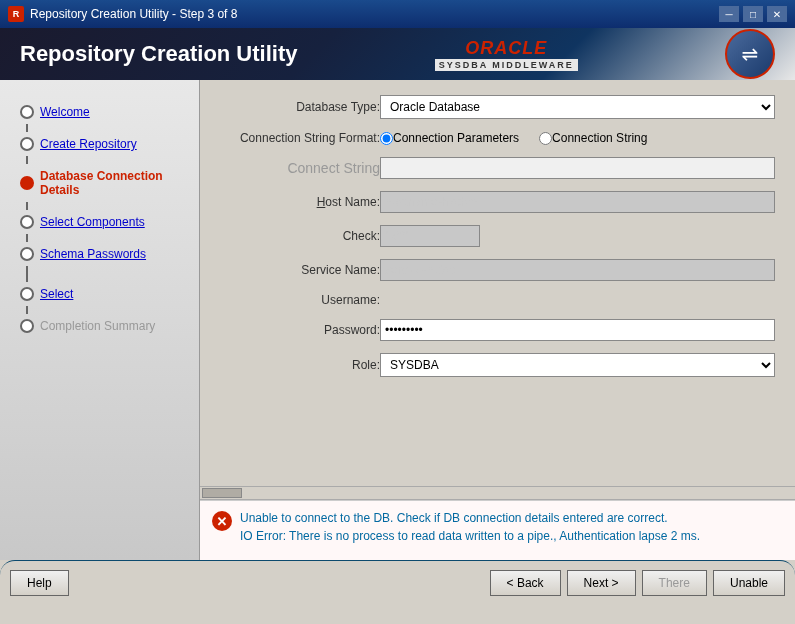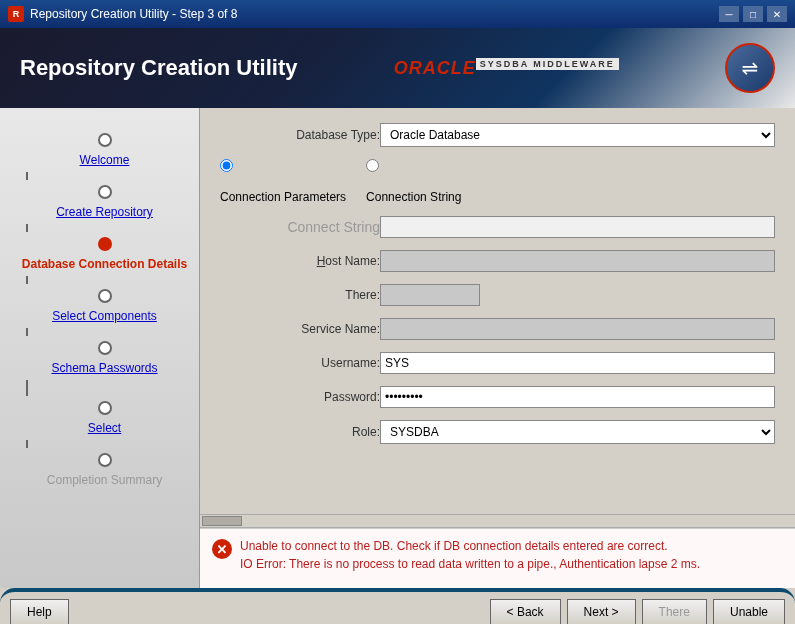"Repository Creation Utility" .header { height: 80px -> 52px }
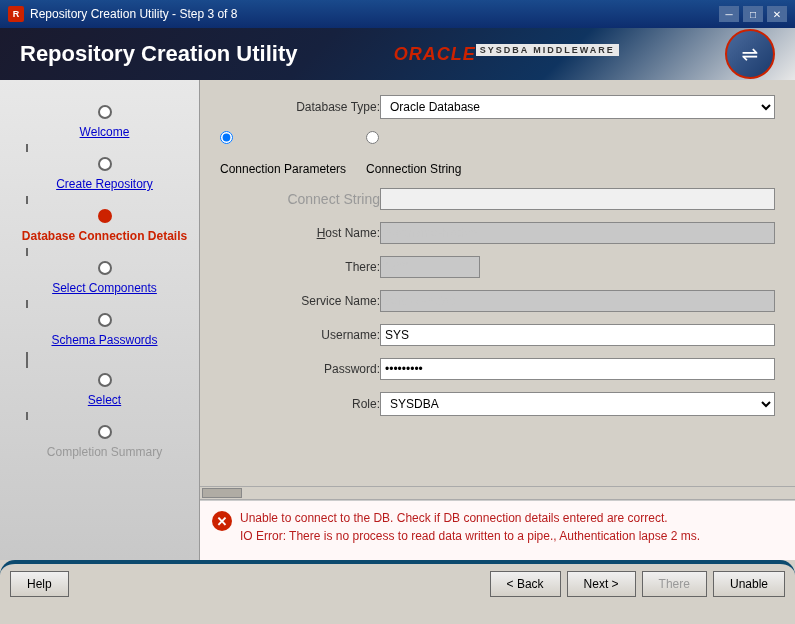"ORACLE" .header-logo { align-items: flex-start -> center; flex-direction: row -> column }
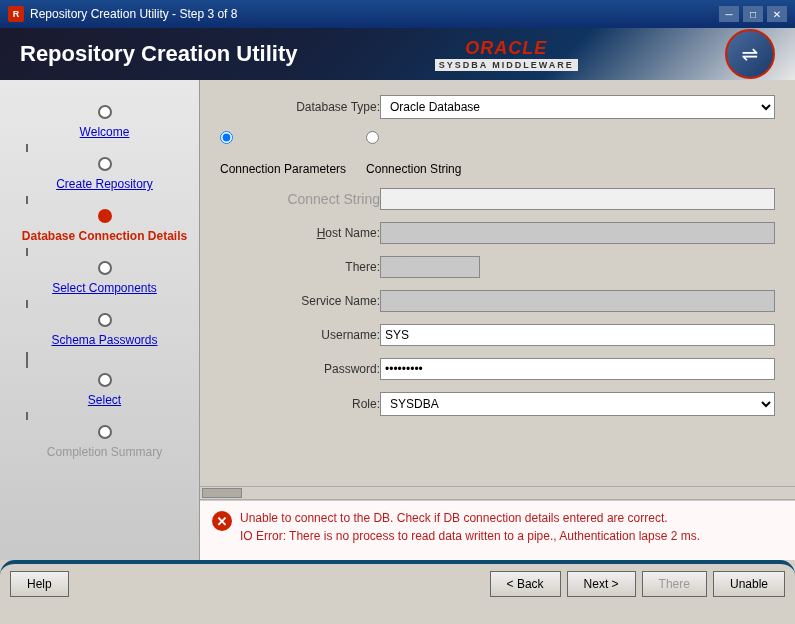"Welcome" .sidebar-item { flex-direction: column -> none }
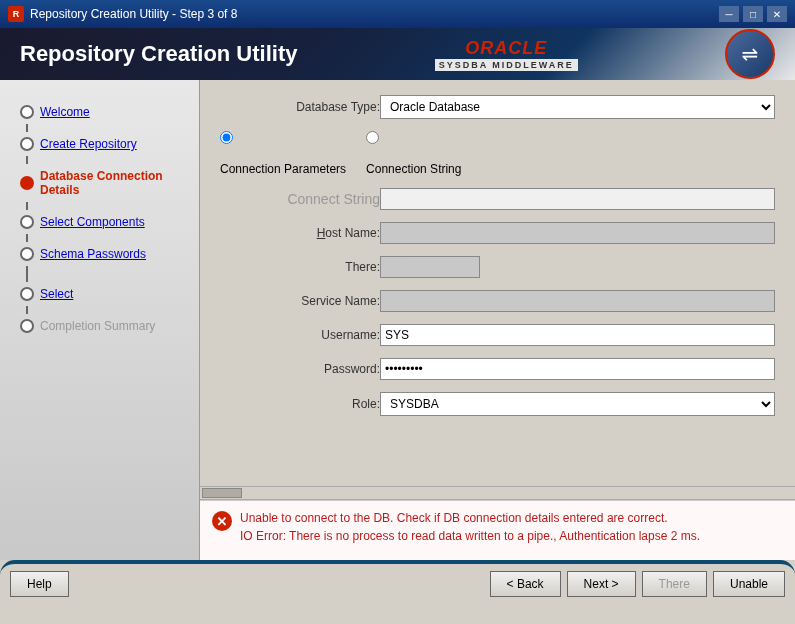"Connection String Format:" div.form-label { html: none -> <div> <span>Connection String Format:</span> </div> }
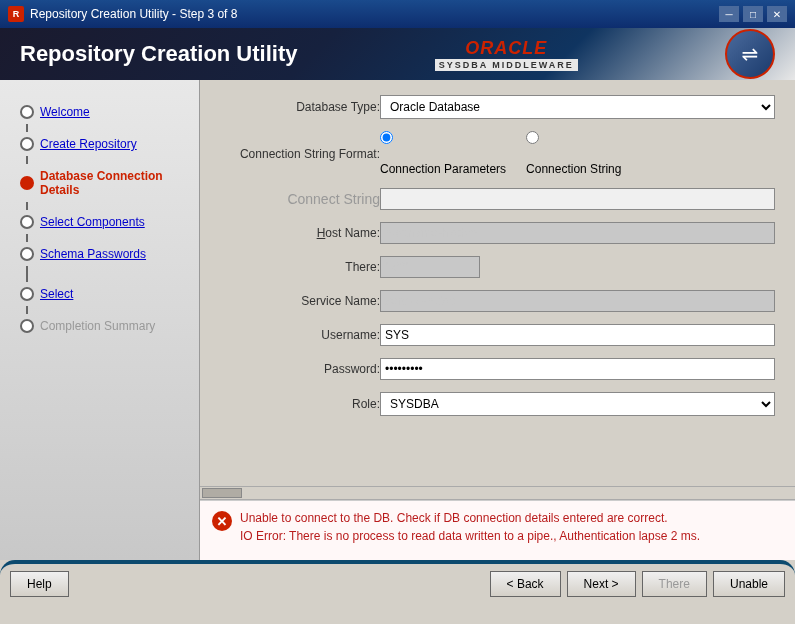"Connection Parameters" .radio-item { align-items: flex-start -> center; flex-direction: column -> none; gap: 18px -> 0 }
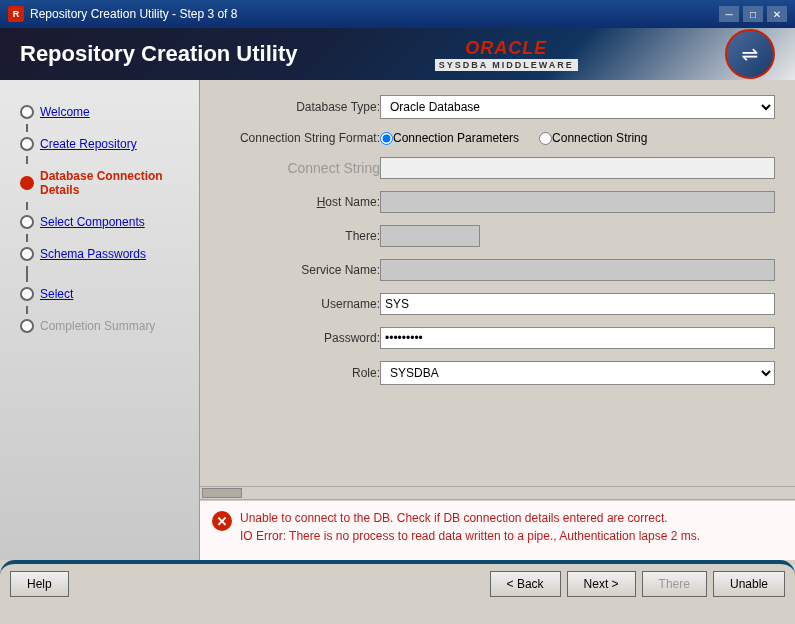"There:" span { text: There -> Check }
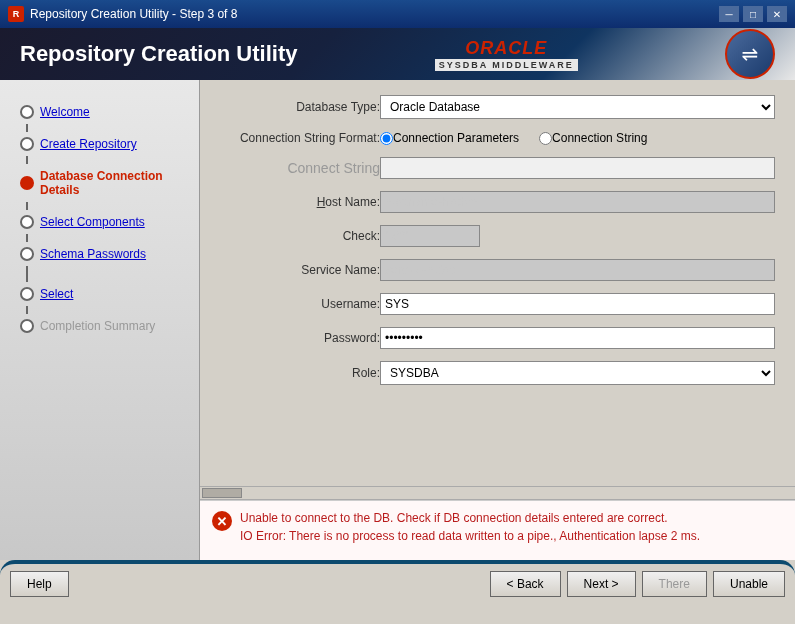"SYS" div.form-control { html: <div> <input> </div> -> none }
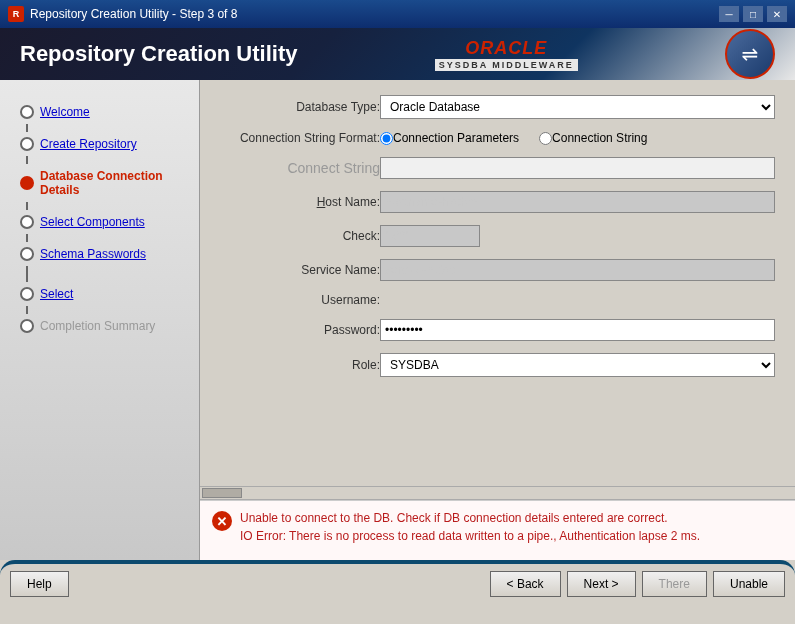"Unable to connect to the" .error-text { color: #b91c1c -> #0369a1 }
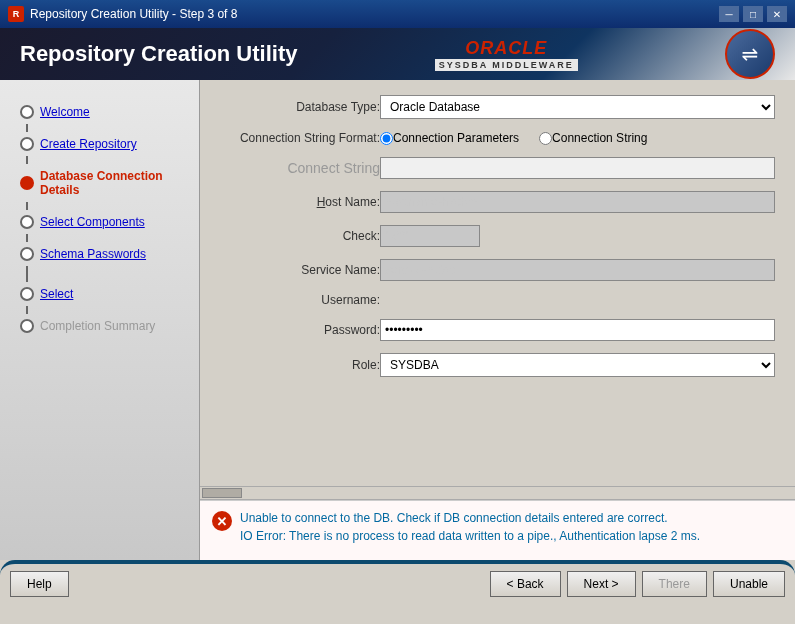"Help" .bottom-bar { border-top: 4px solid #0c4a6e -> 1px solid #0c4a6e }
